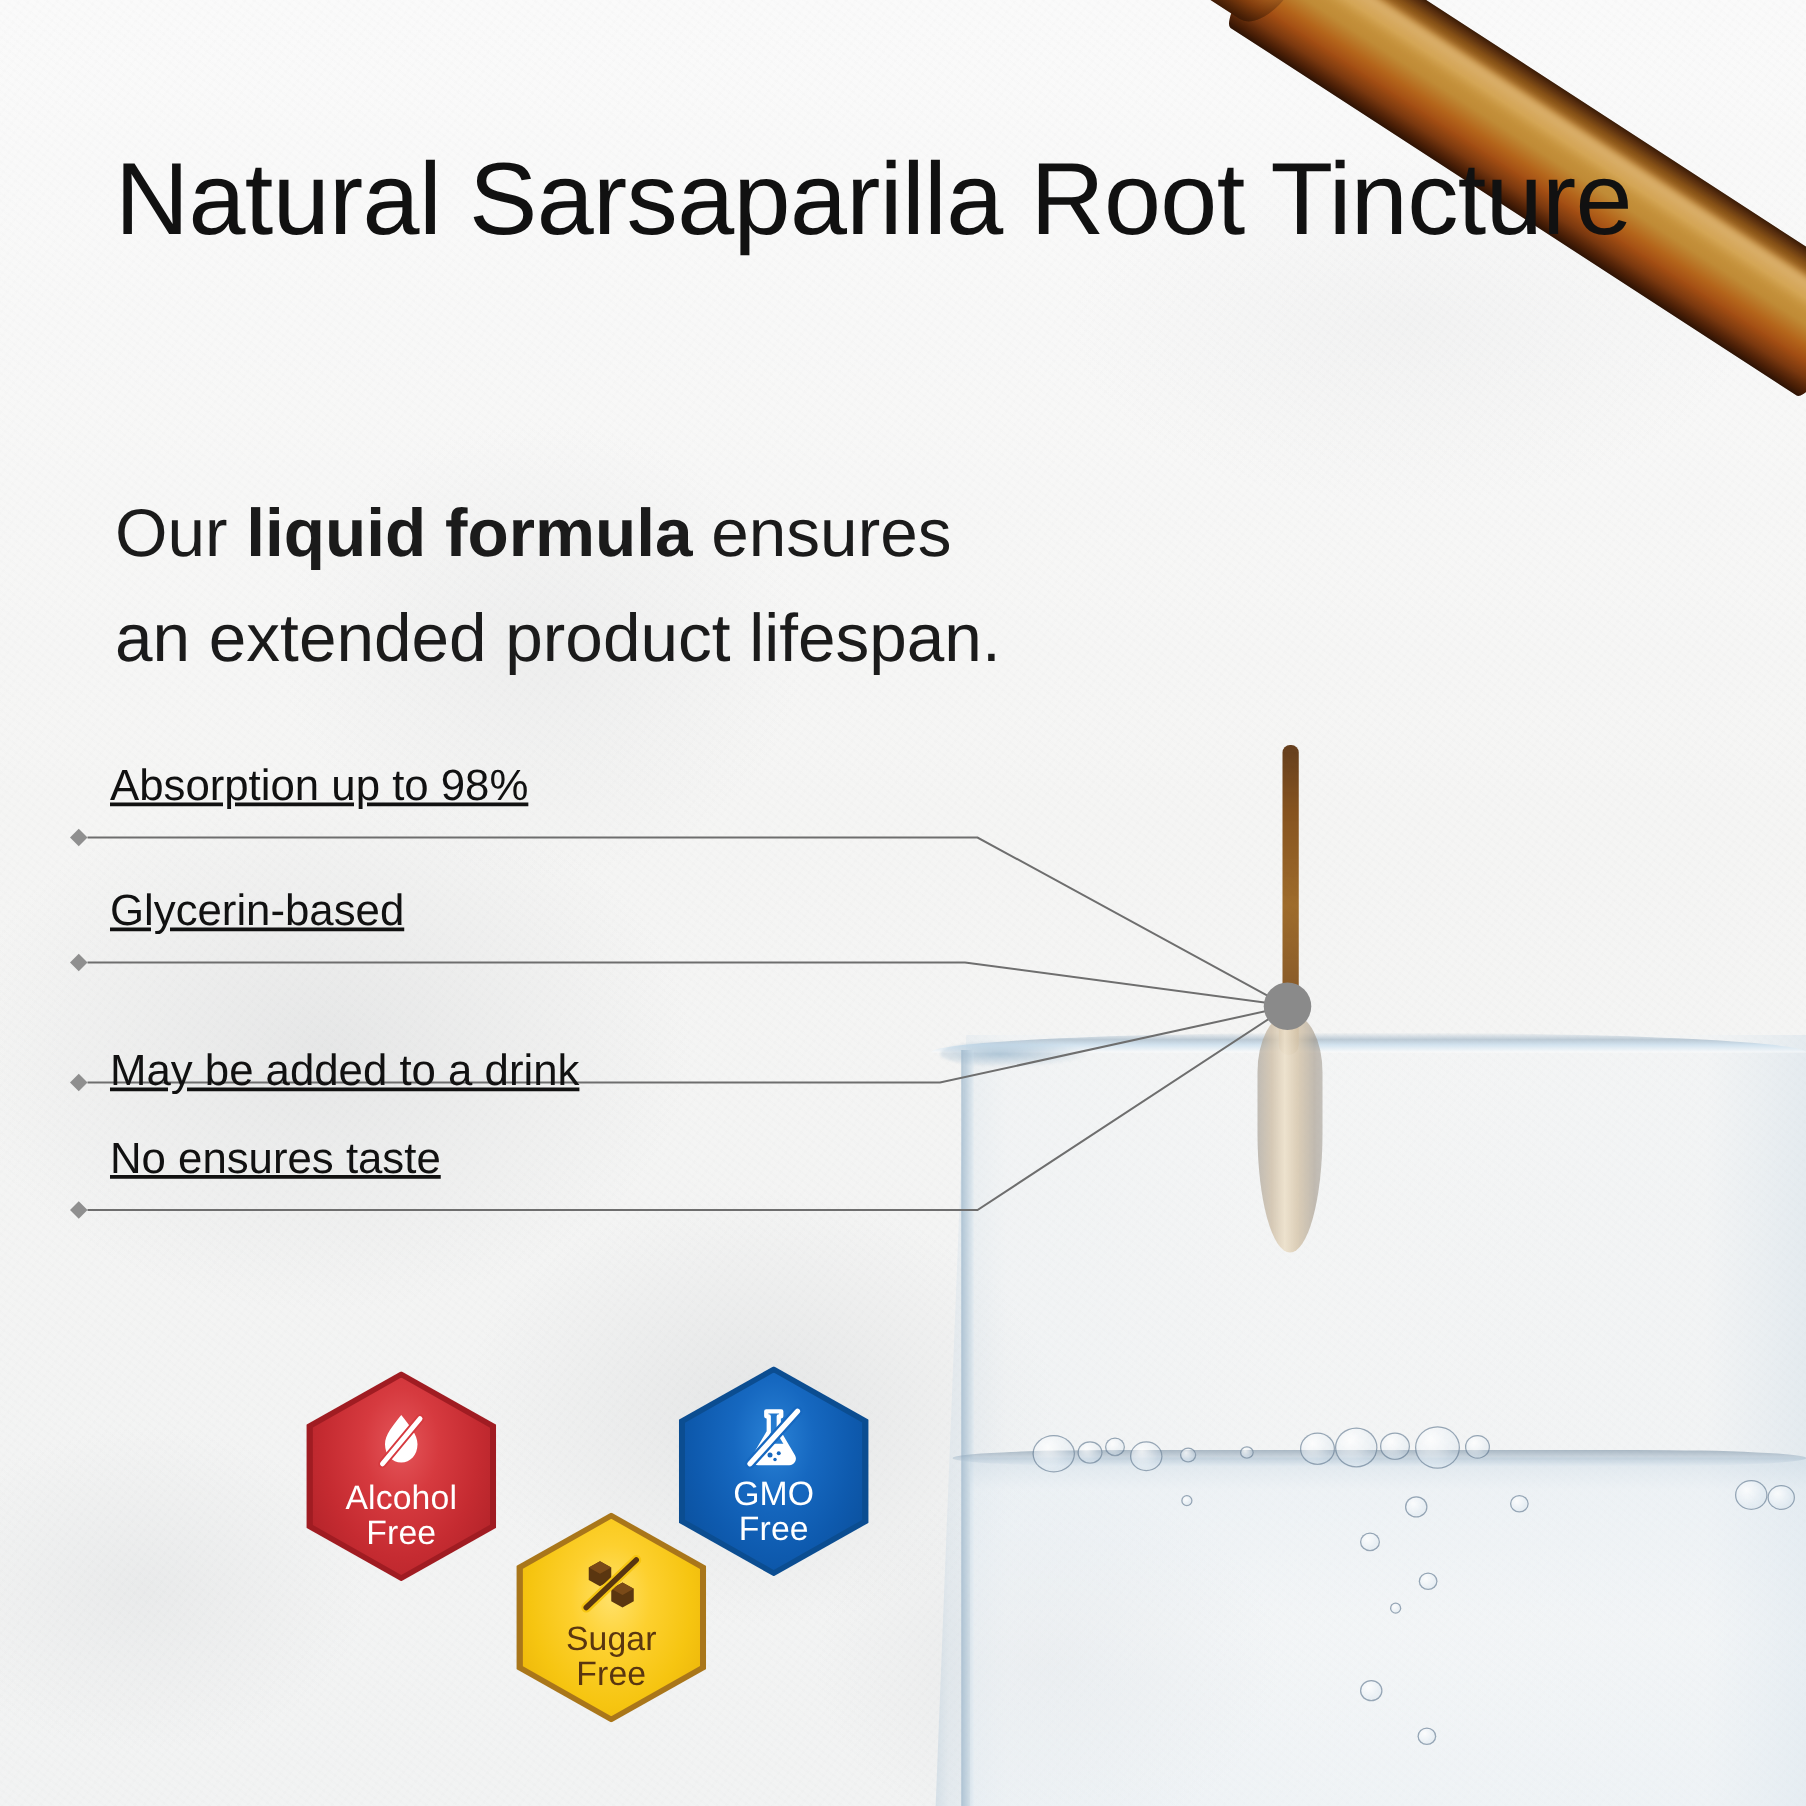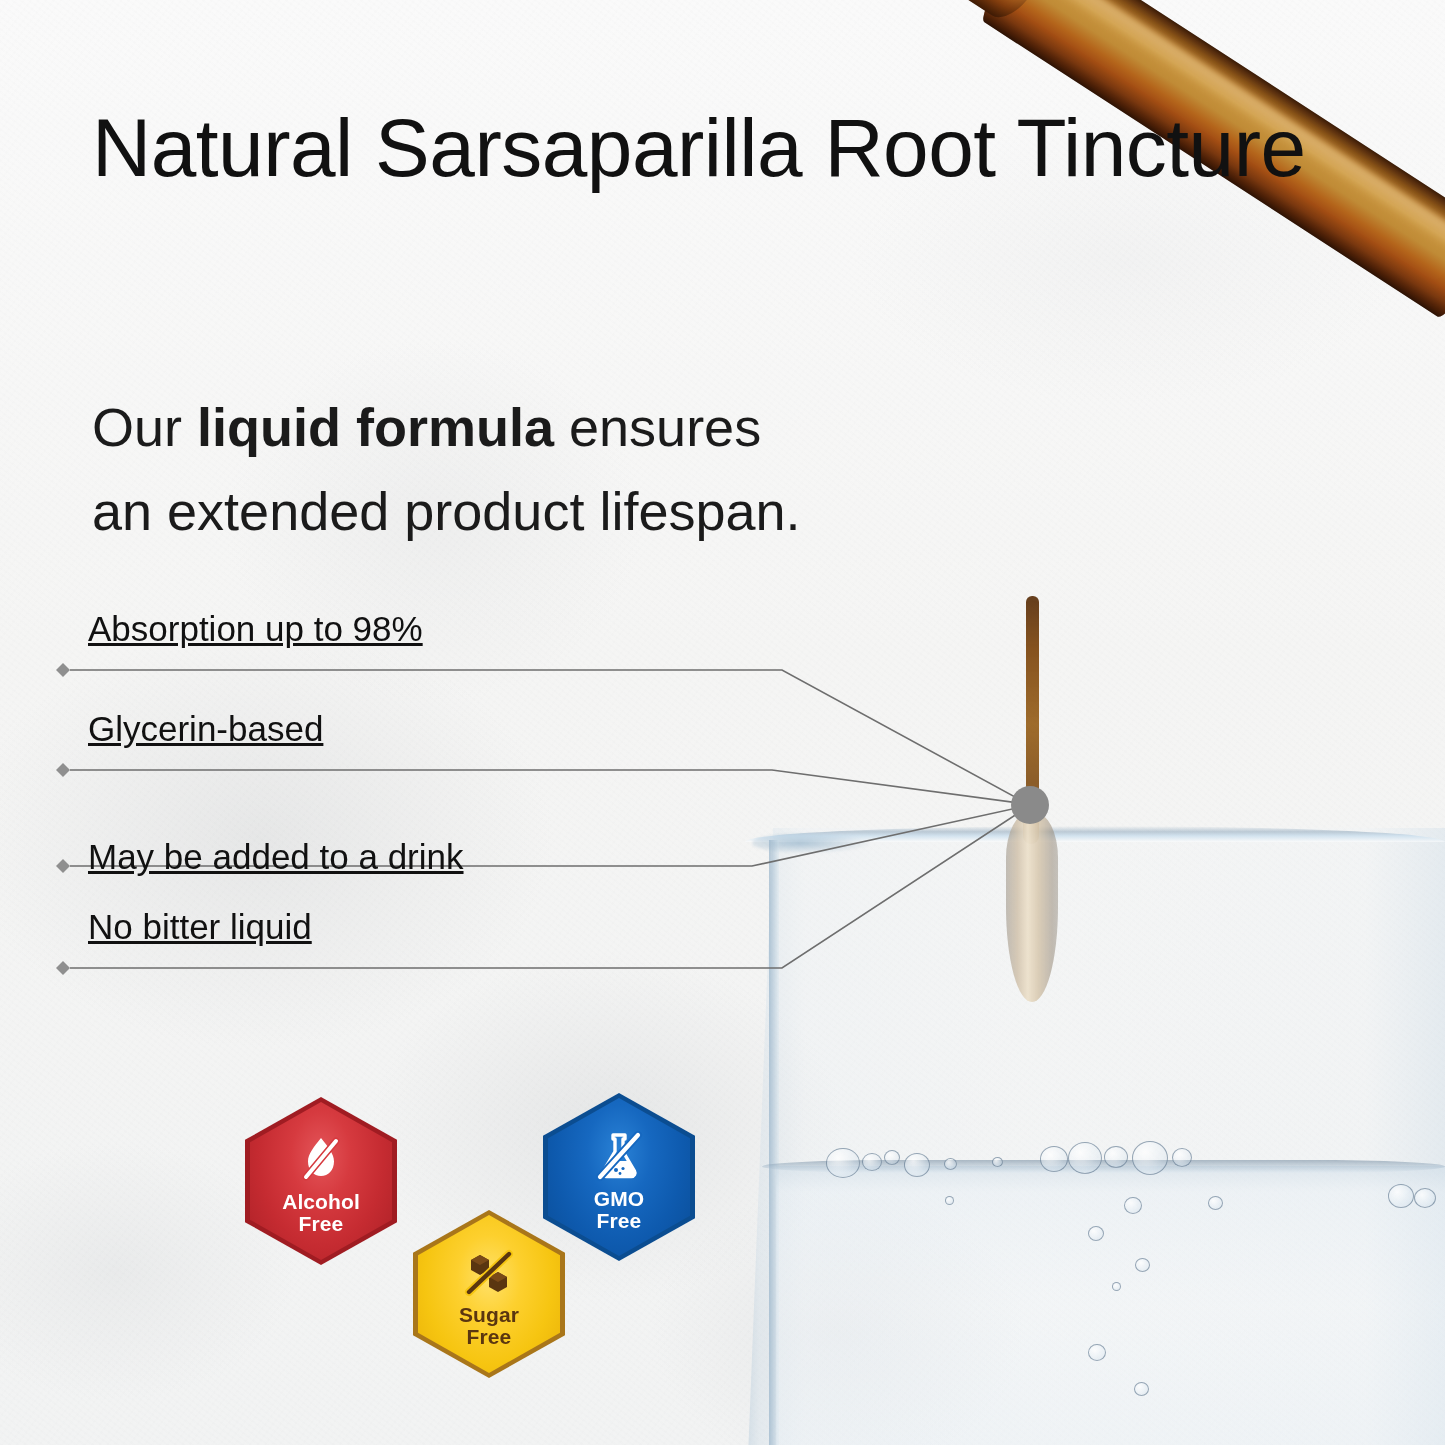"Natural Sarsaparilla Root Tincture" .headline { top: 95px -> 107px }
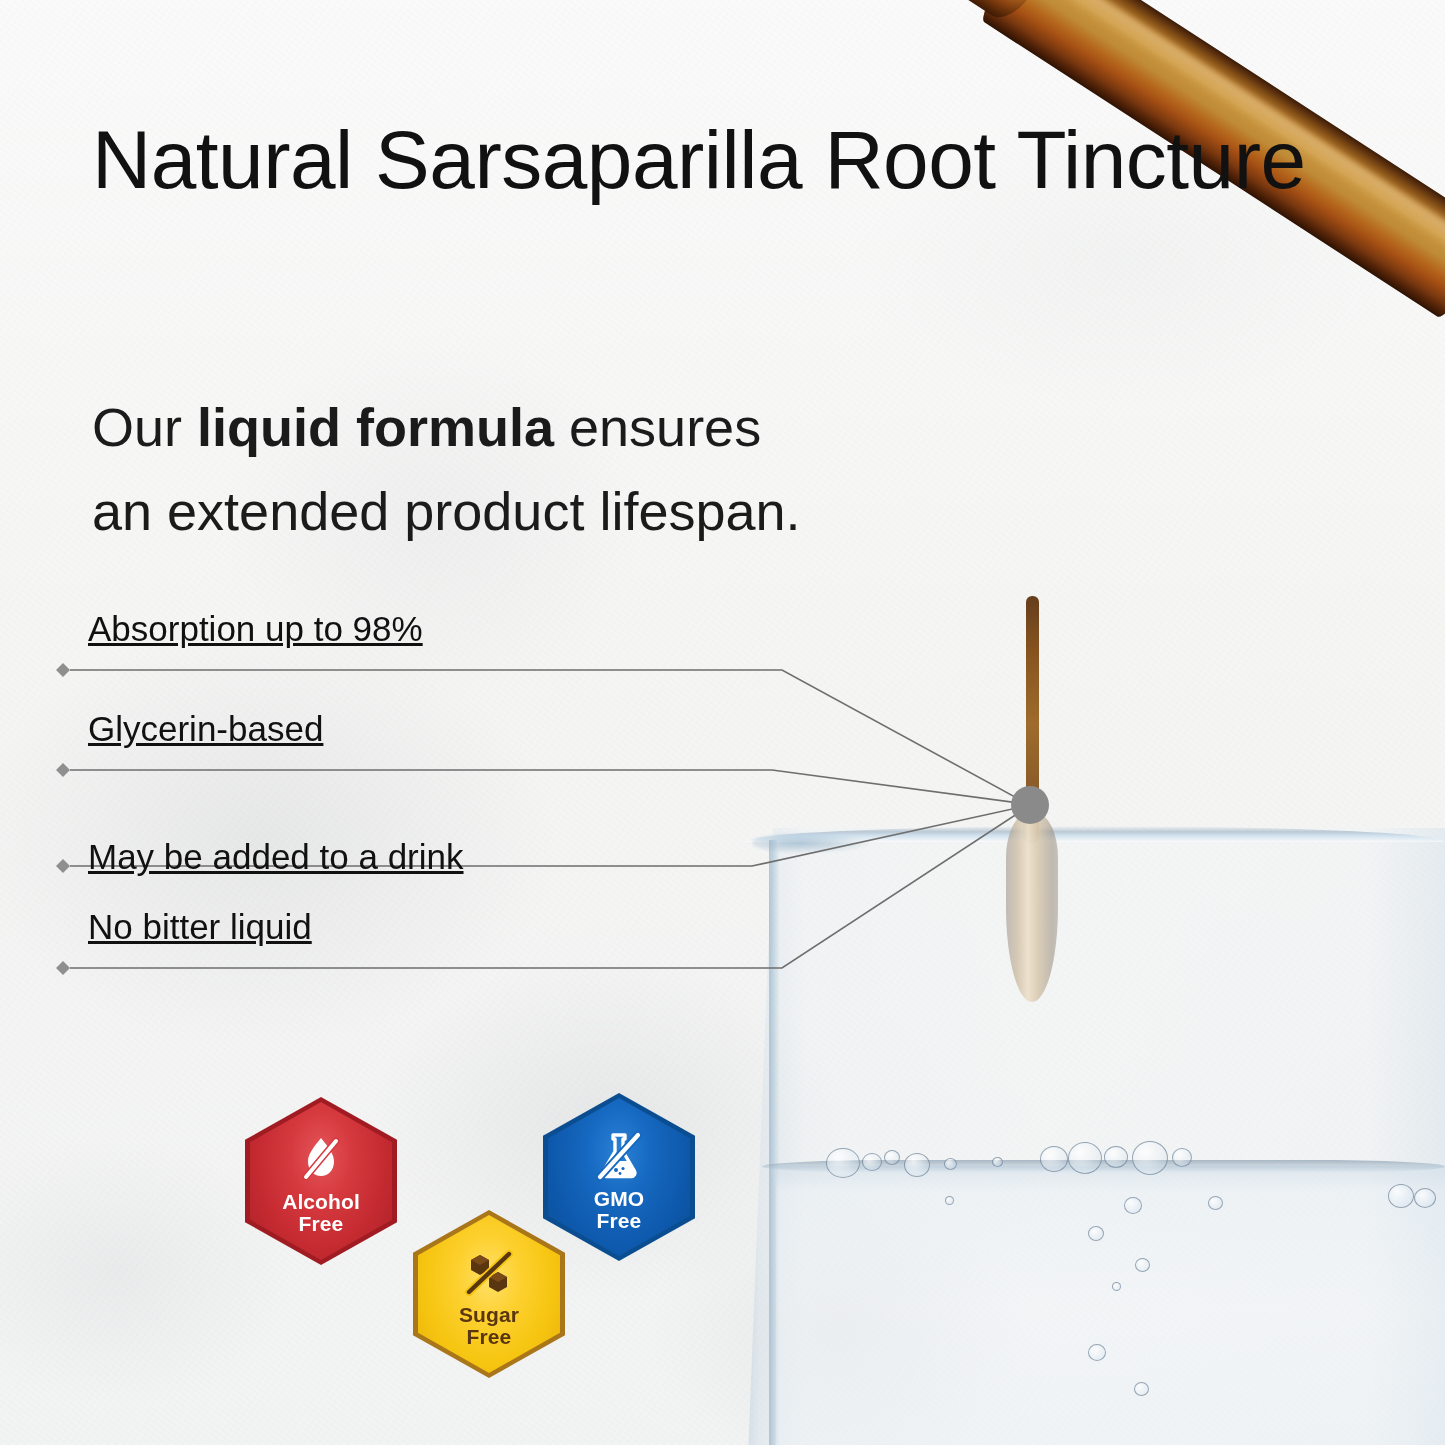"No bitter liquid" div.feature-label { text: bitter liquid -> ensures taste }
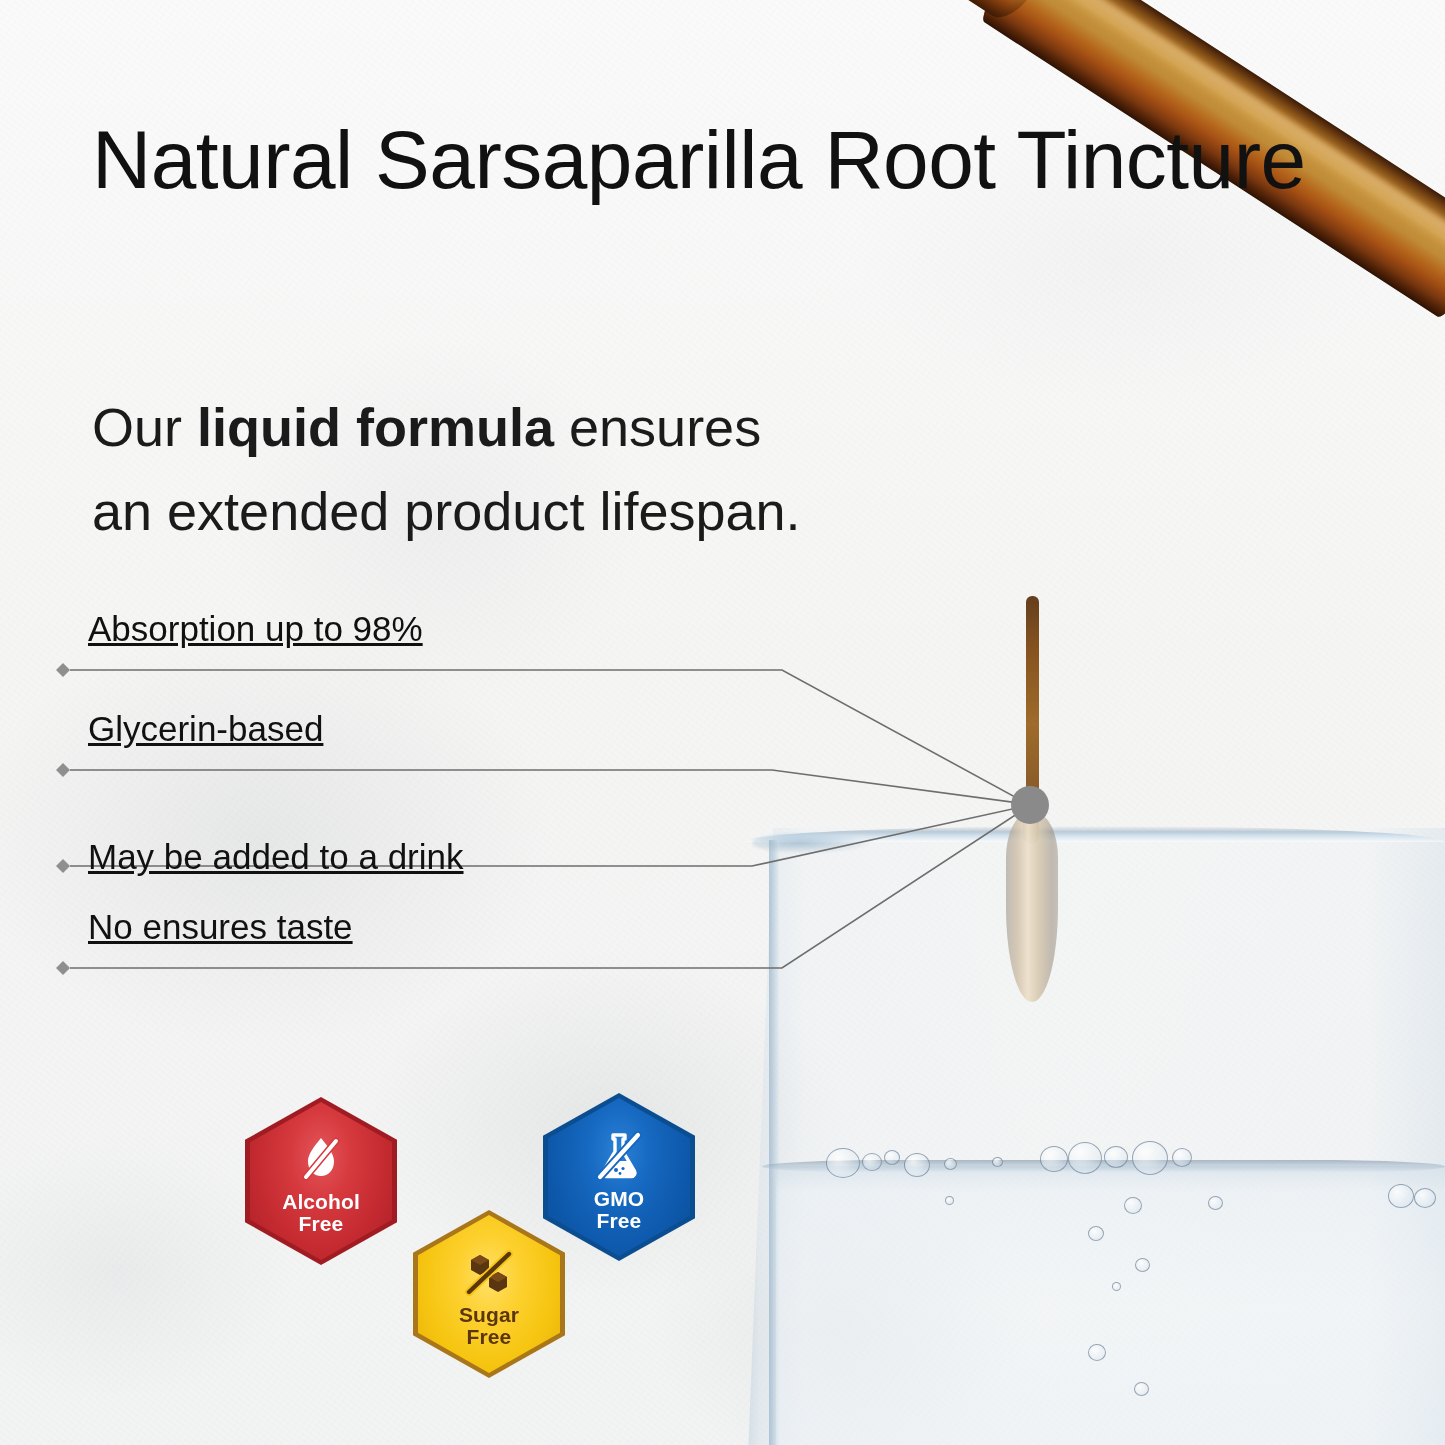"Alcohol" .hex-label { font-size: 21px -> 27px; font-weight: 700 -> 400 }
